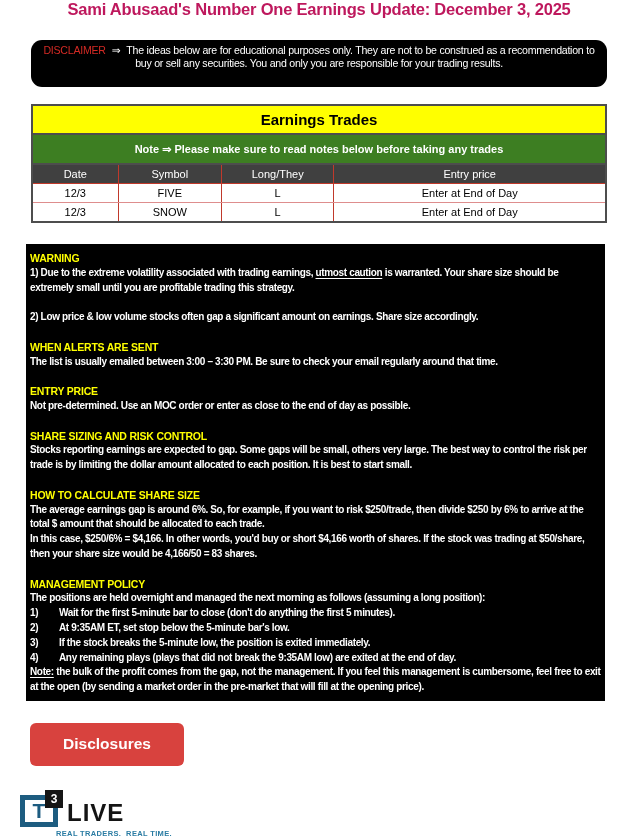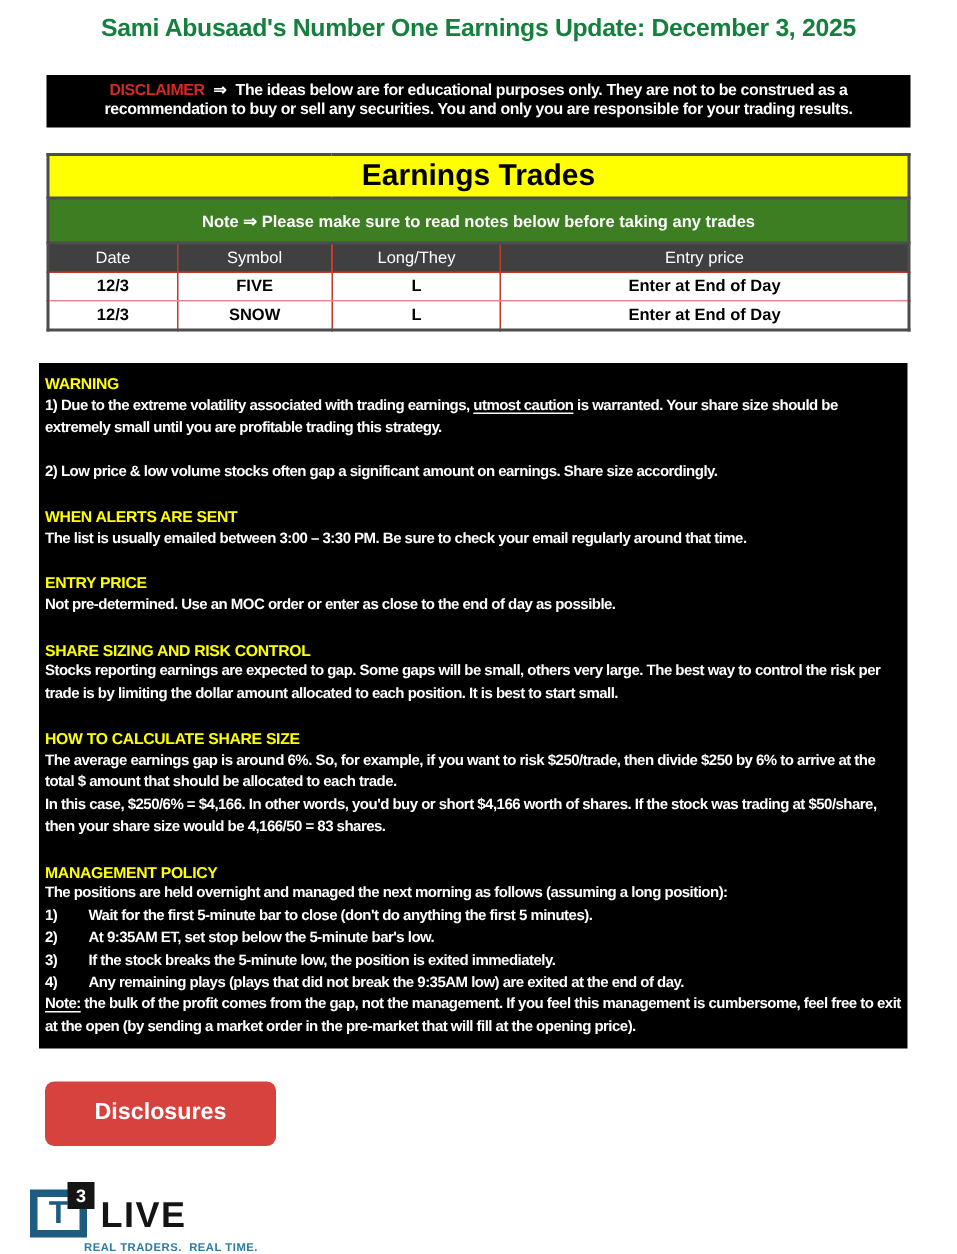"Sami Abusaad's Number One Earnings" .title { color: #15803d -> #be185d; padding-top: 10px -> 0 }
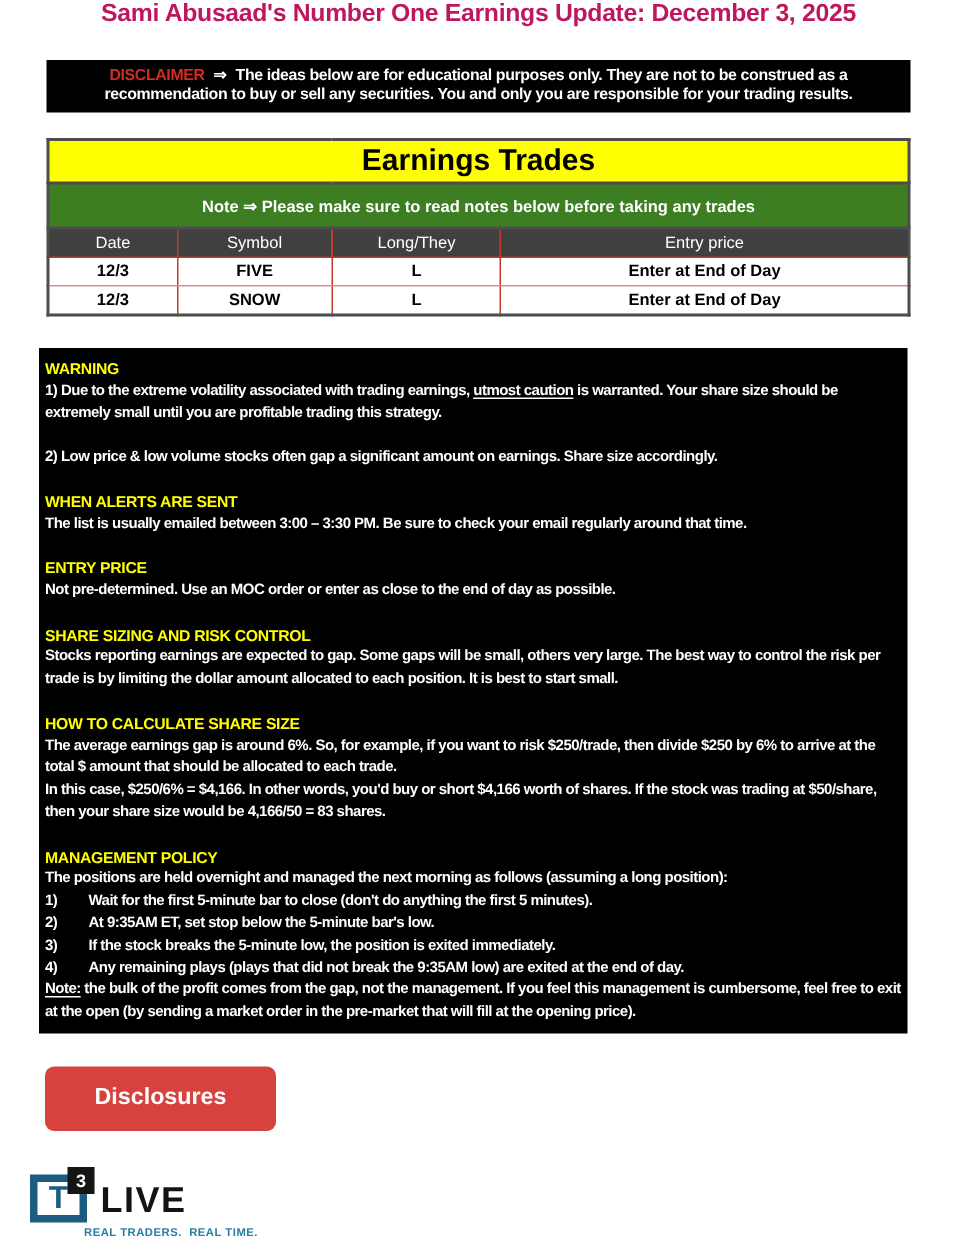"DISCLAIMER ⇒ The ideas below" .disclaimer { border-radius: none -> 11px; font-weight: bold -> normal; height: 35px -> 47px }
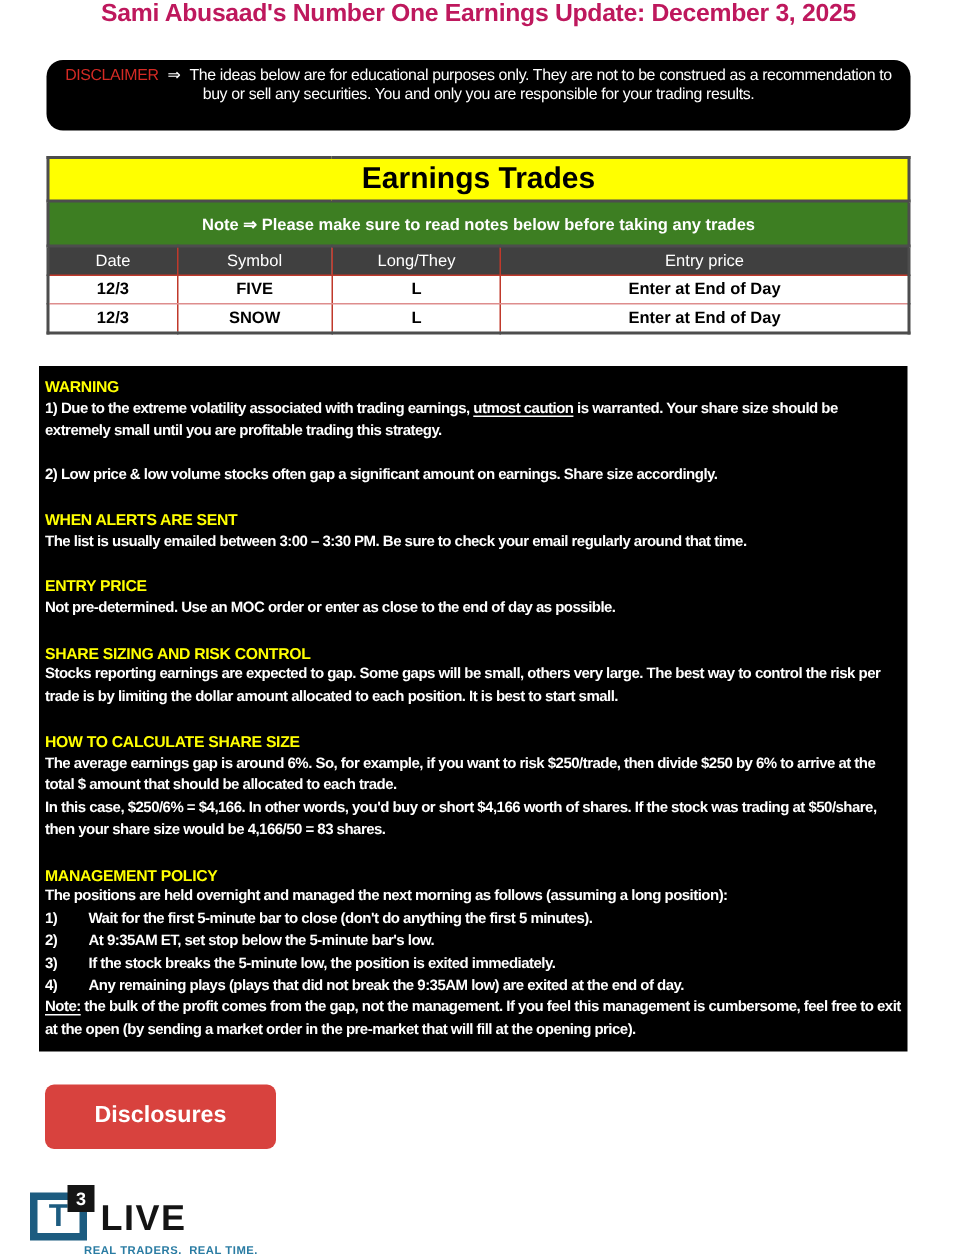"Earnings Trades" .title-row td { font-size: 20px -> 15px }
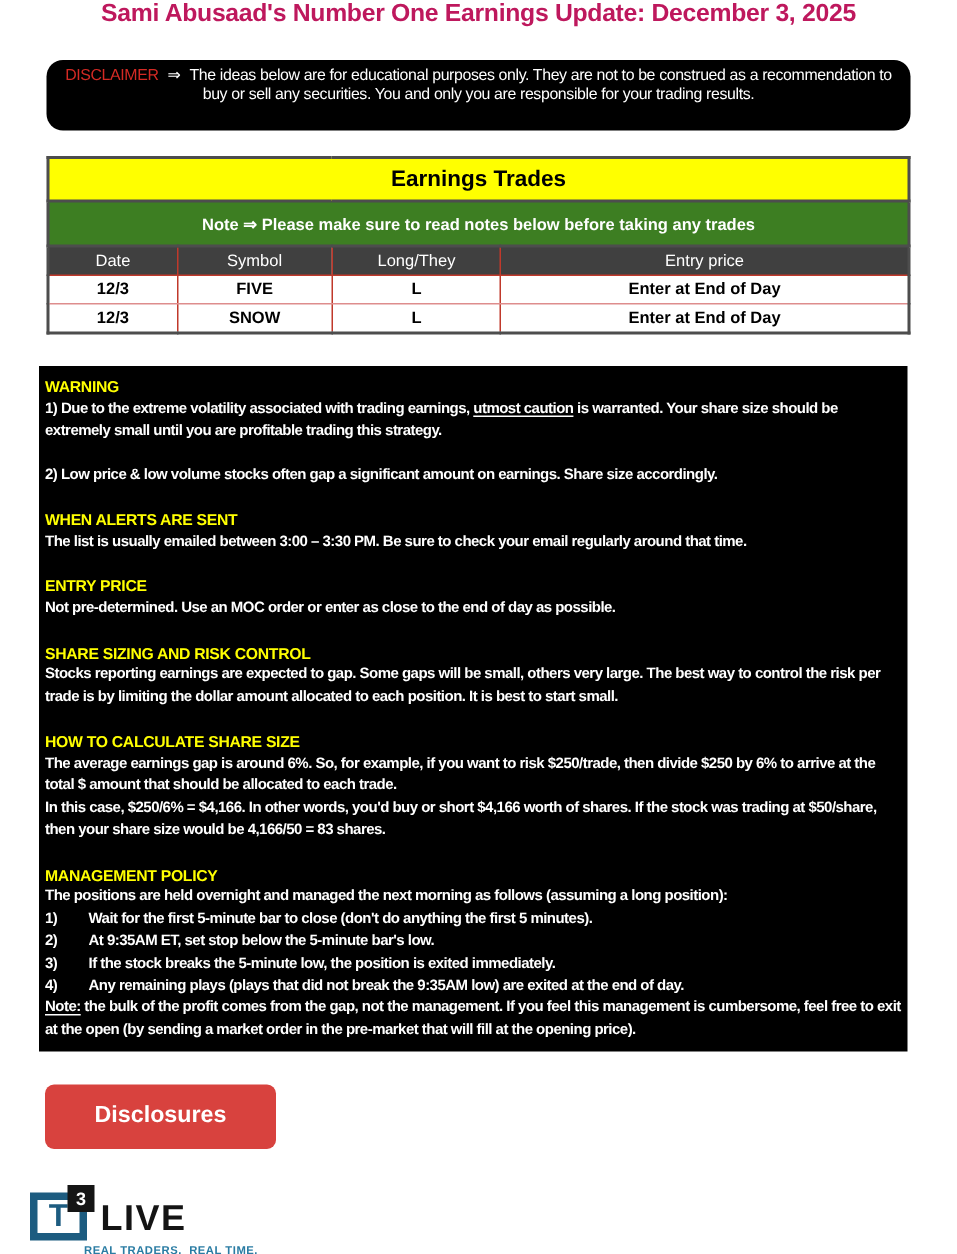"12/3" tbody.trow td { font-weight: bold -> normal }
